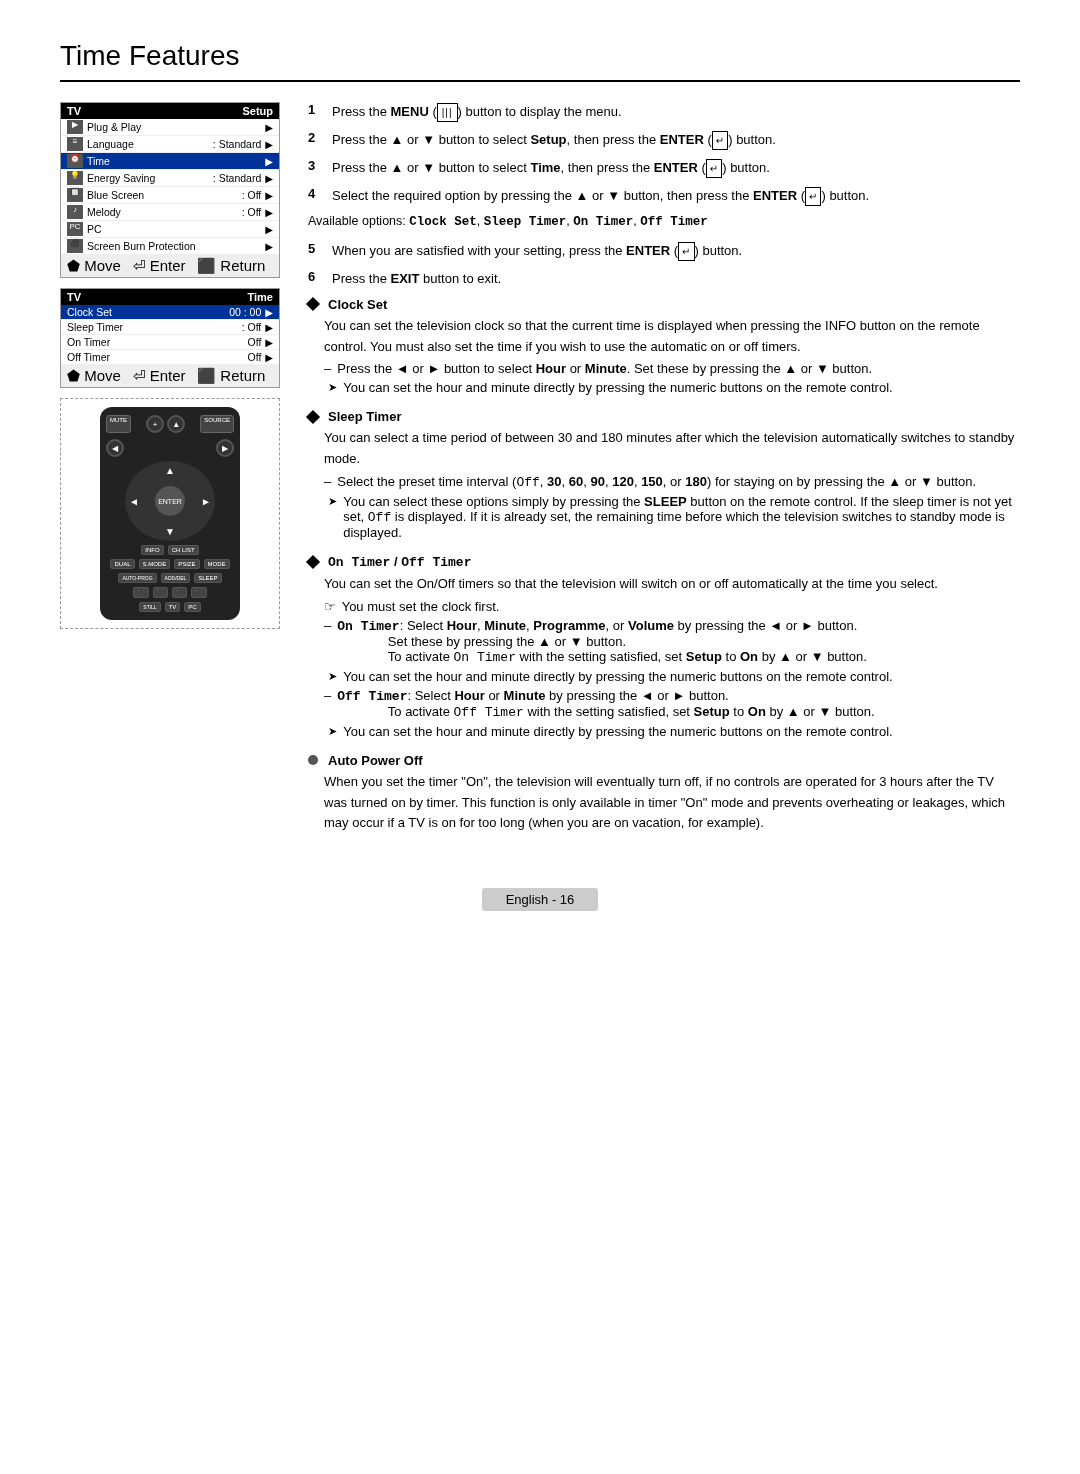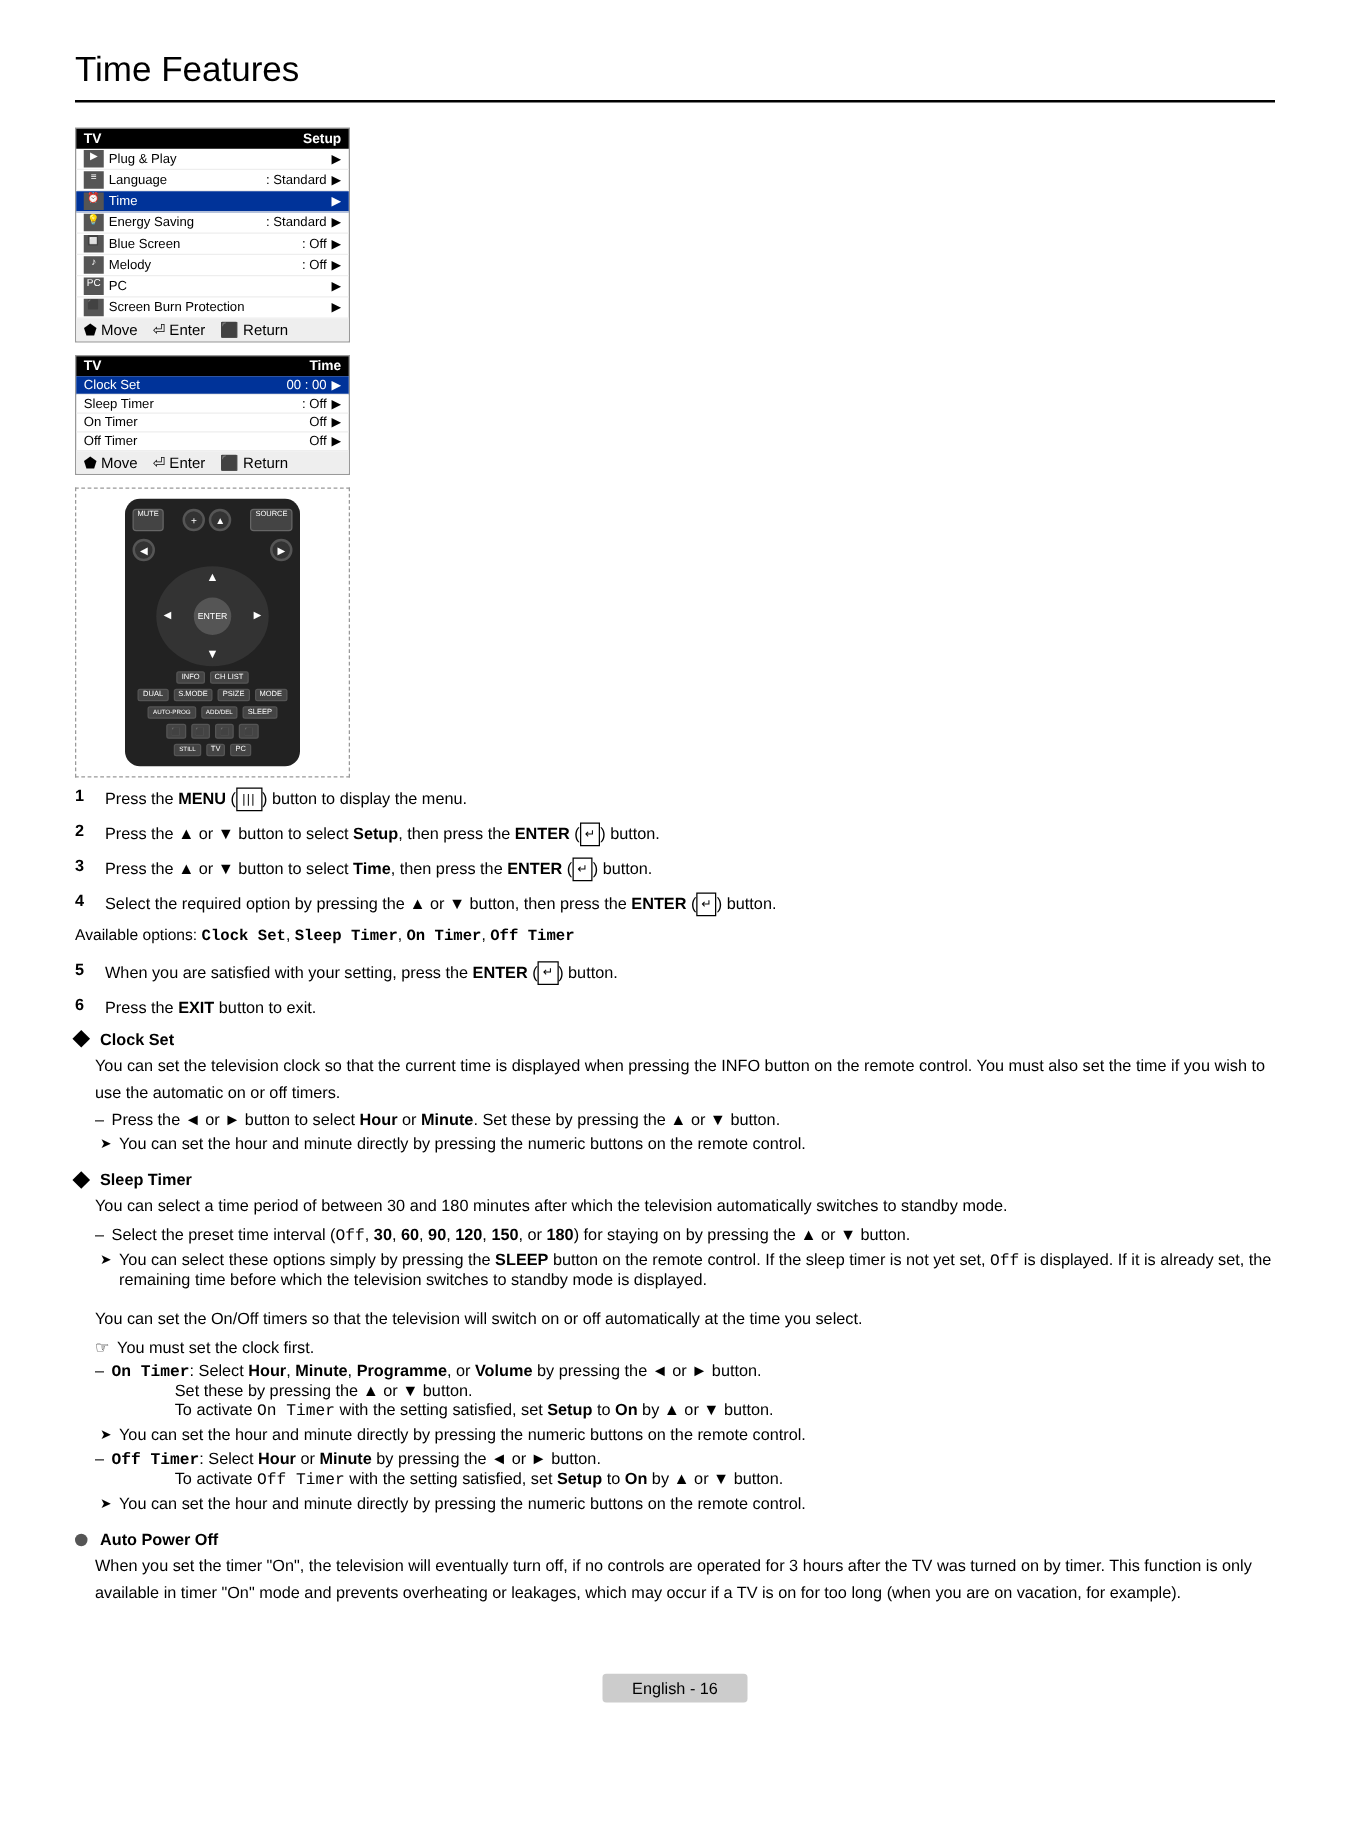"TV" .content-wrapper { flex-direction: column -> none; gap: 7px -> 28px }
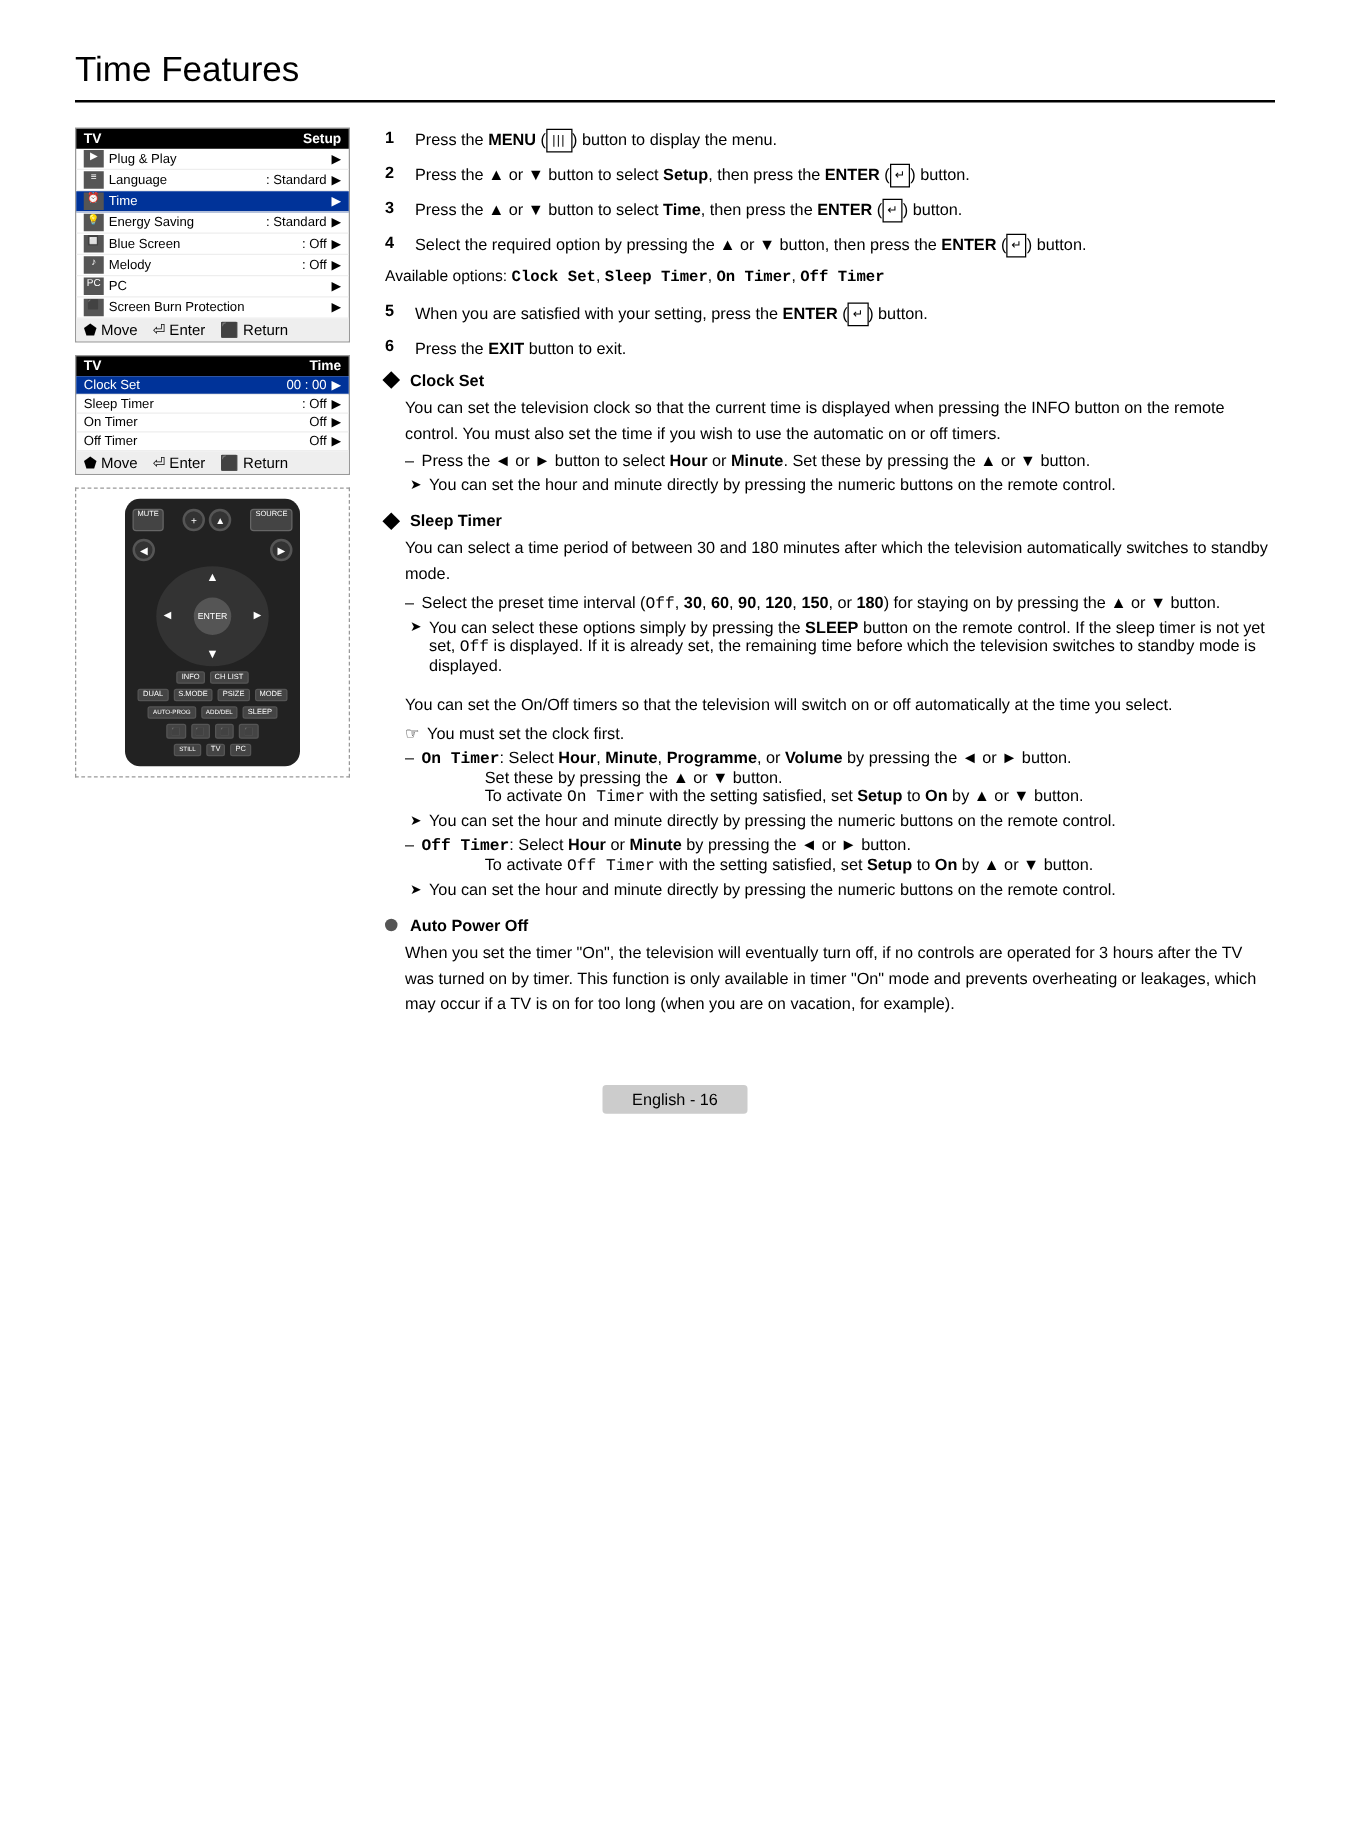"⬟ Move" .tv-menu-footer { font-size: 12px -> 15px }
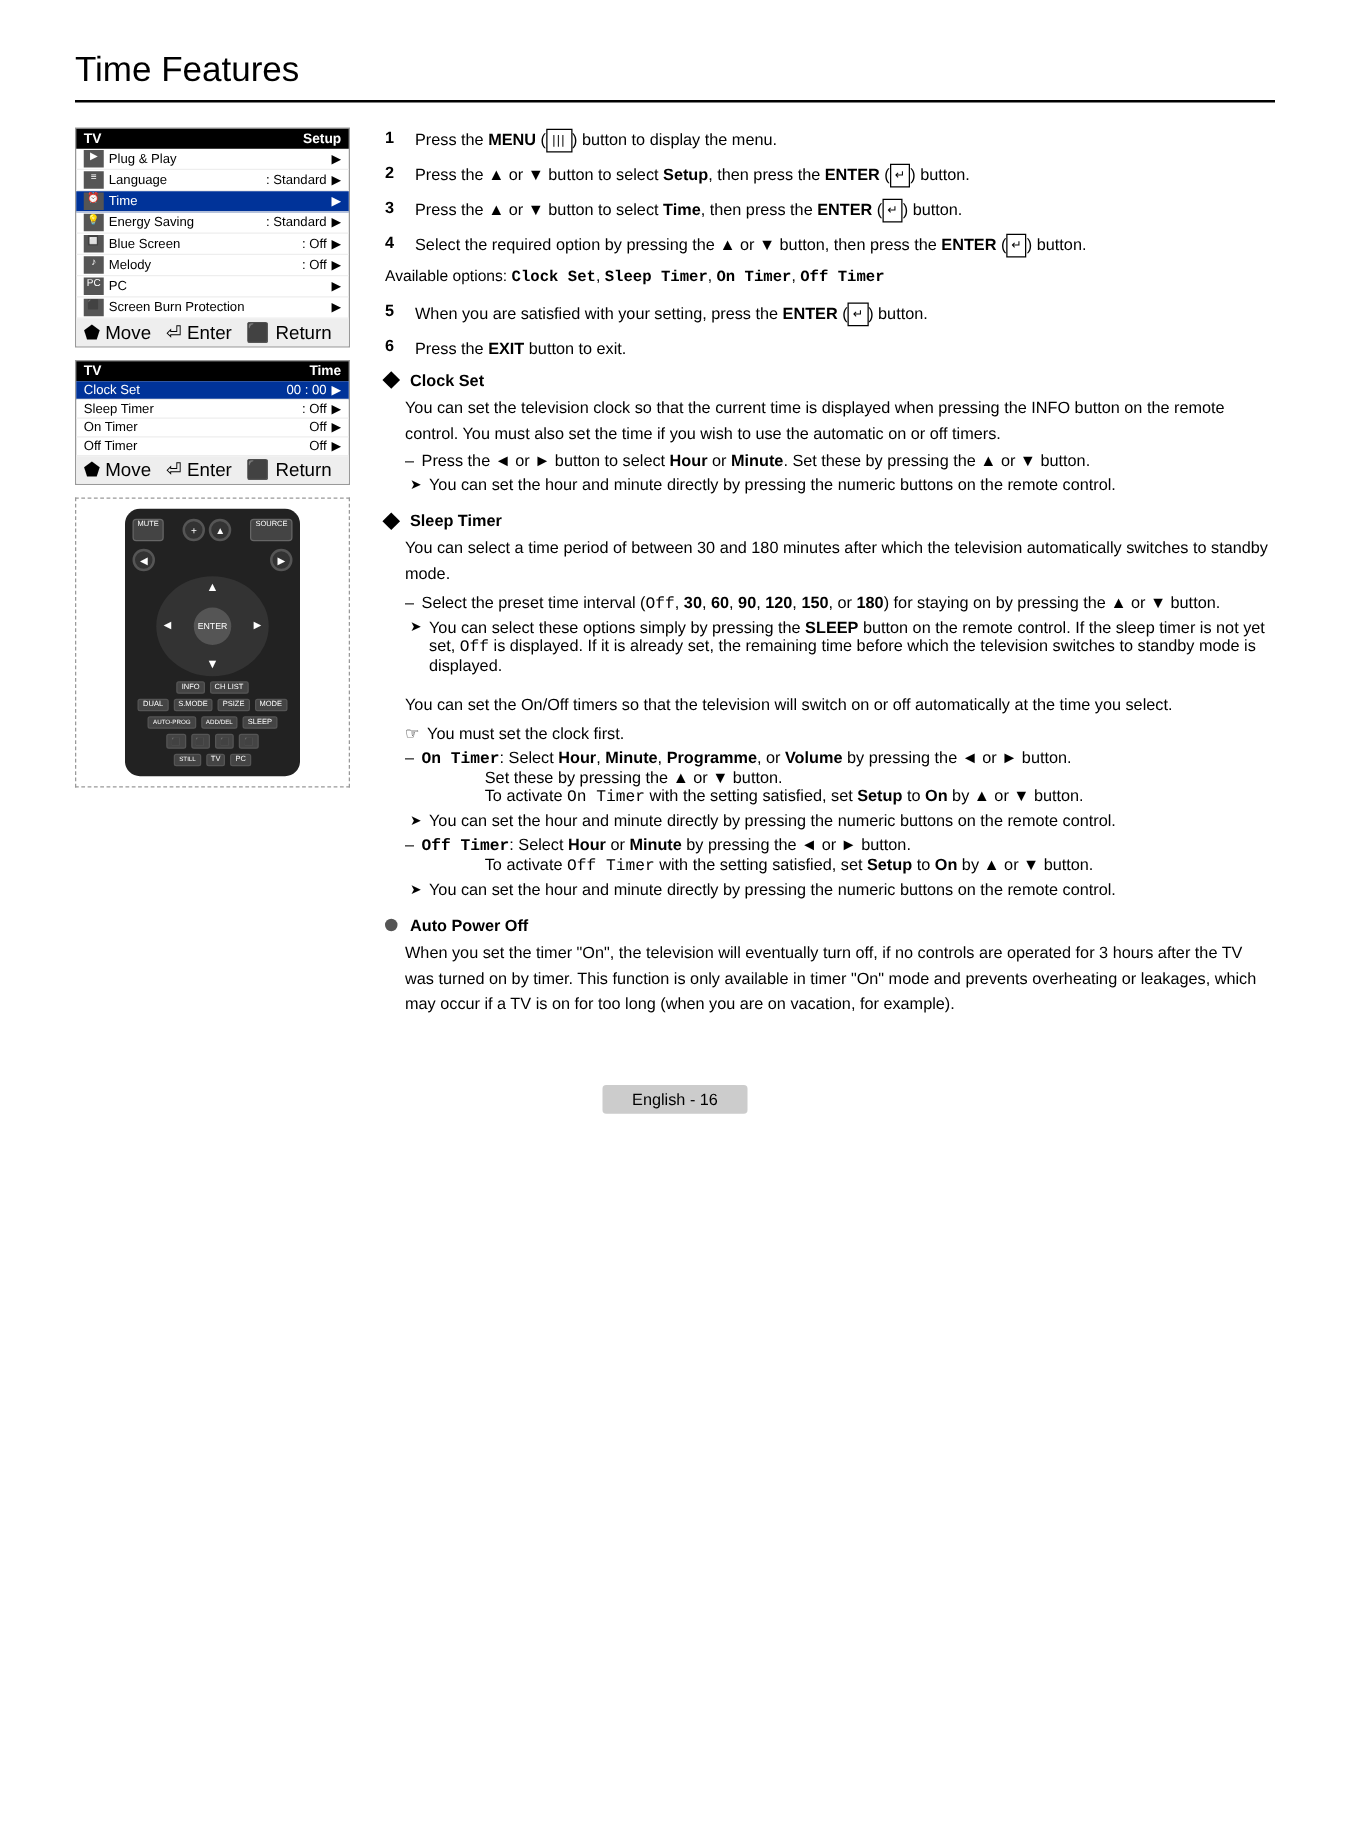"On Timer / Off Timer" div.section-title { html: none -> <div> <span></span> <b><code>On Timer</code> / <code>Off Timer</code></b> </div> }
